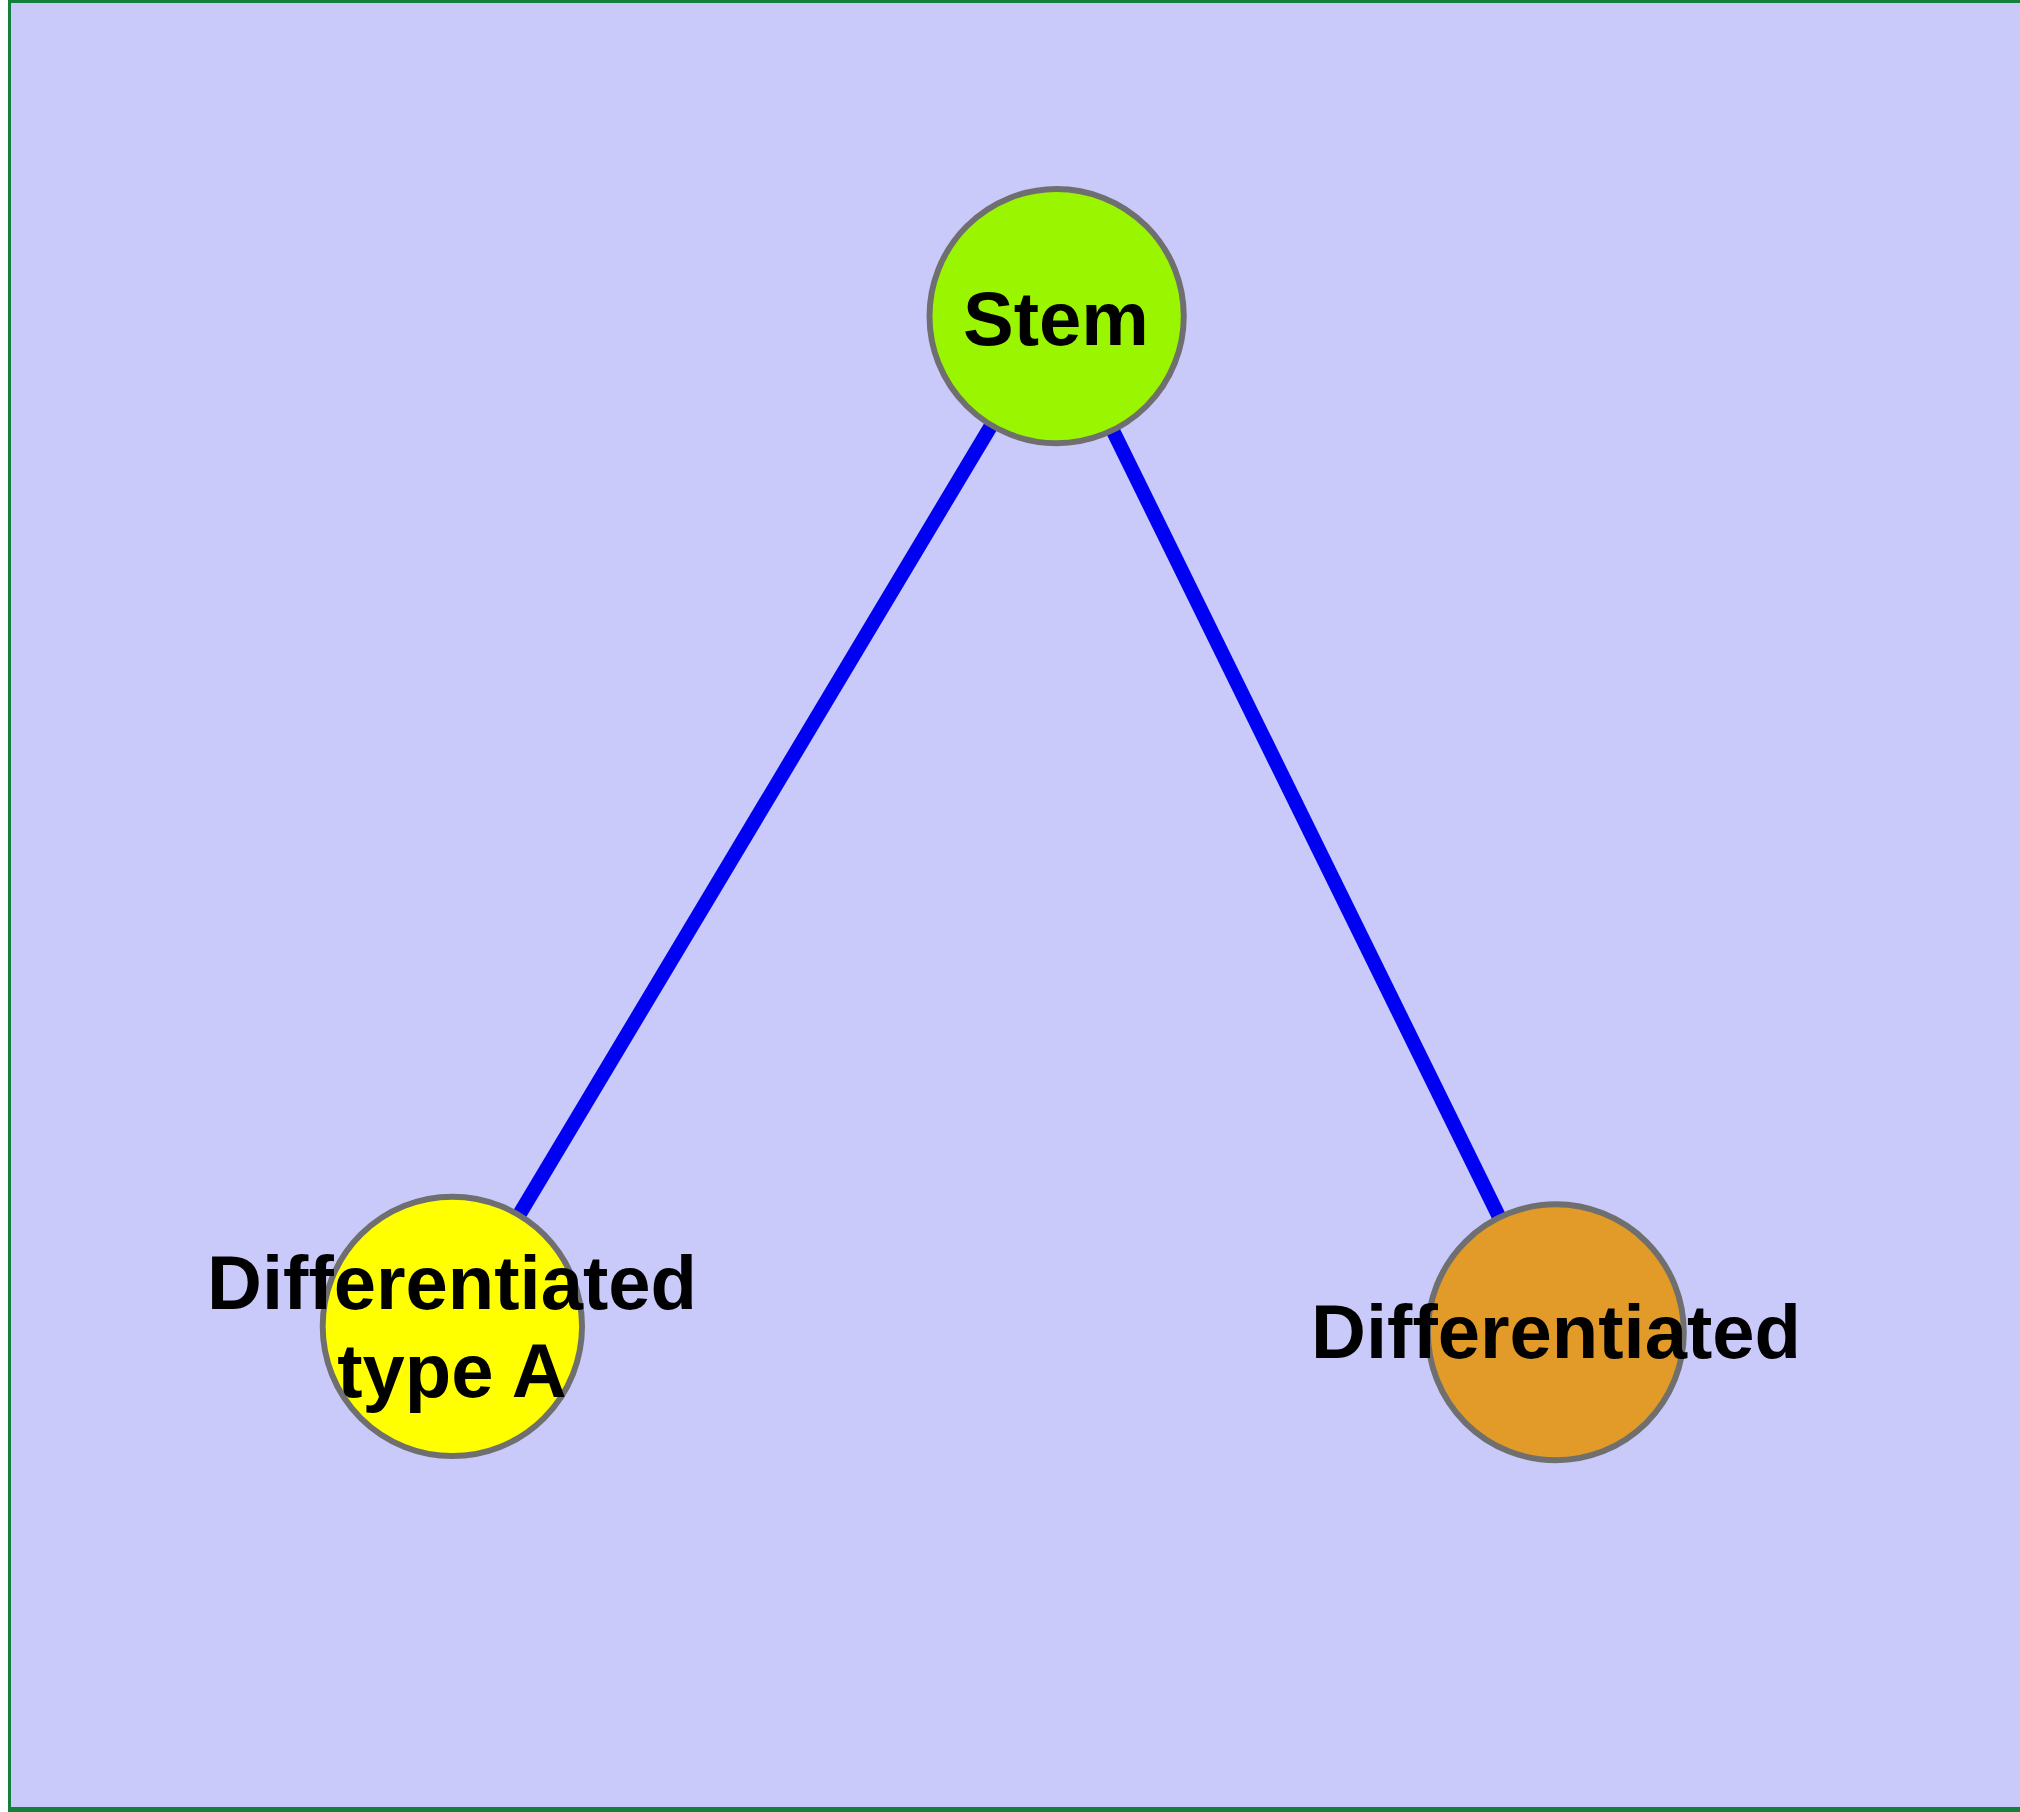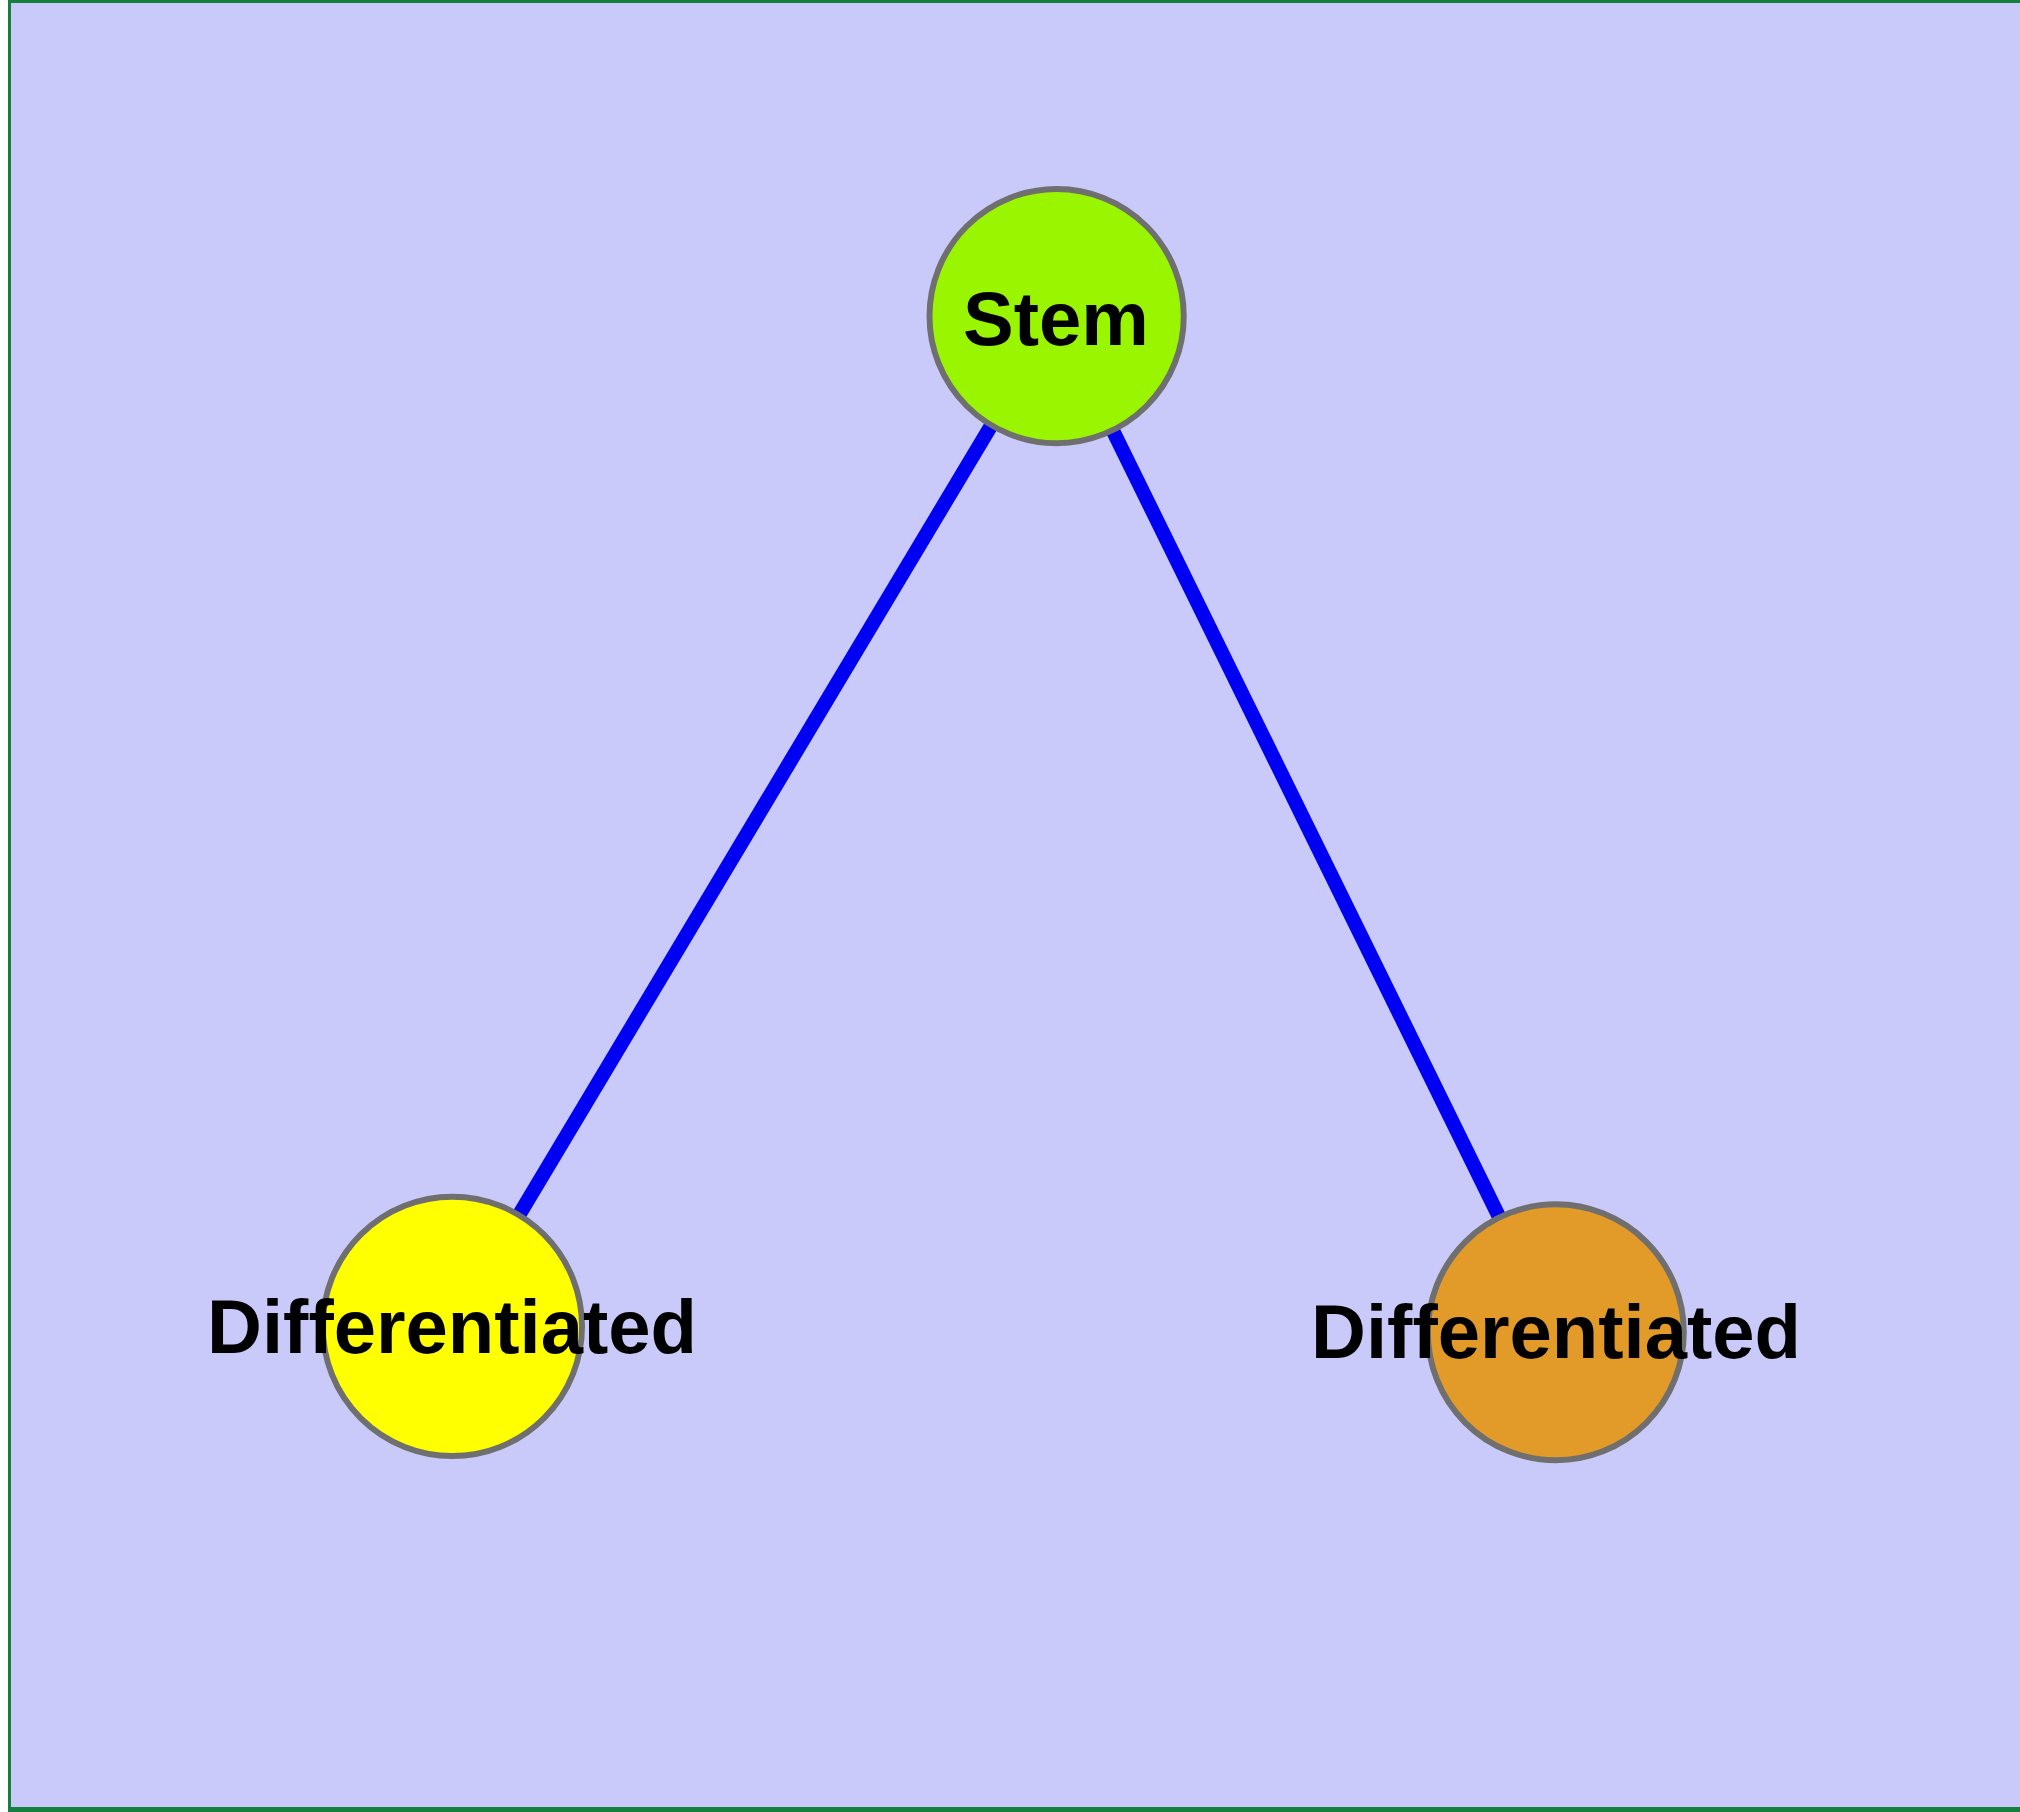"type A" div { html: none -> <div>type A</div> }
